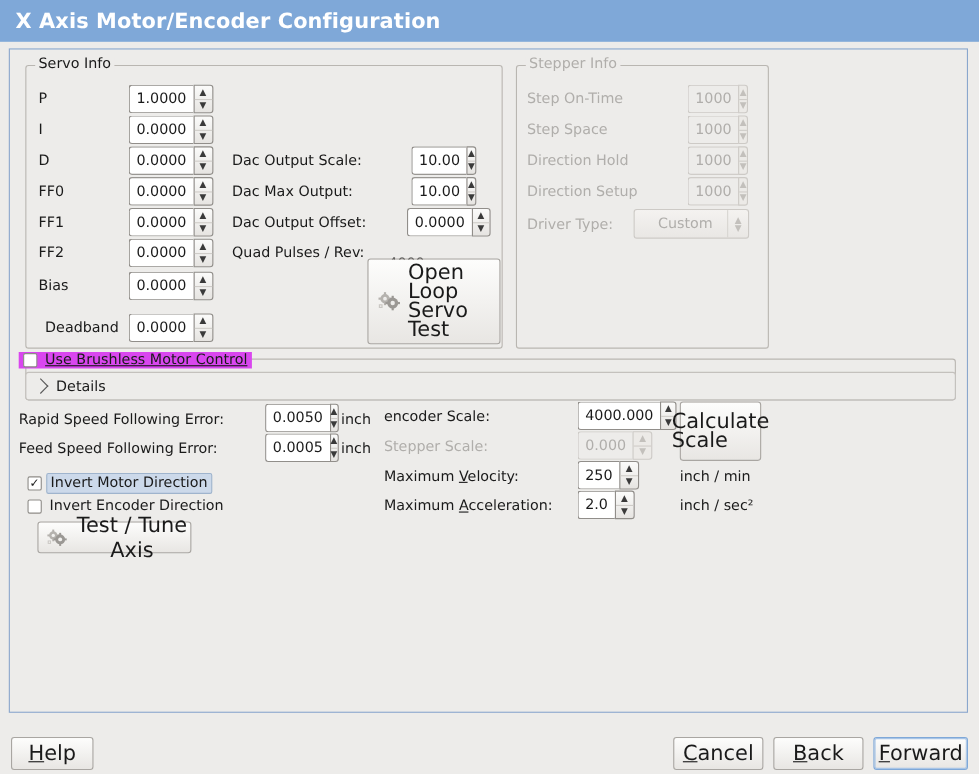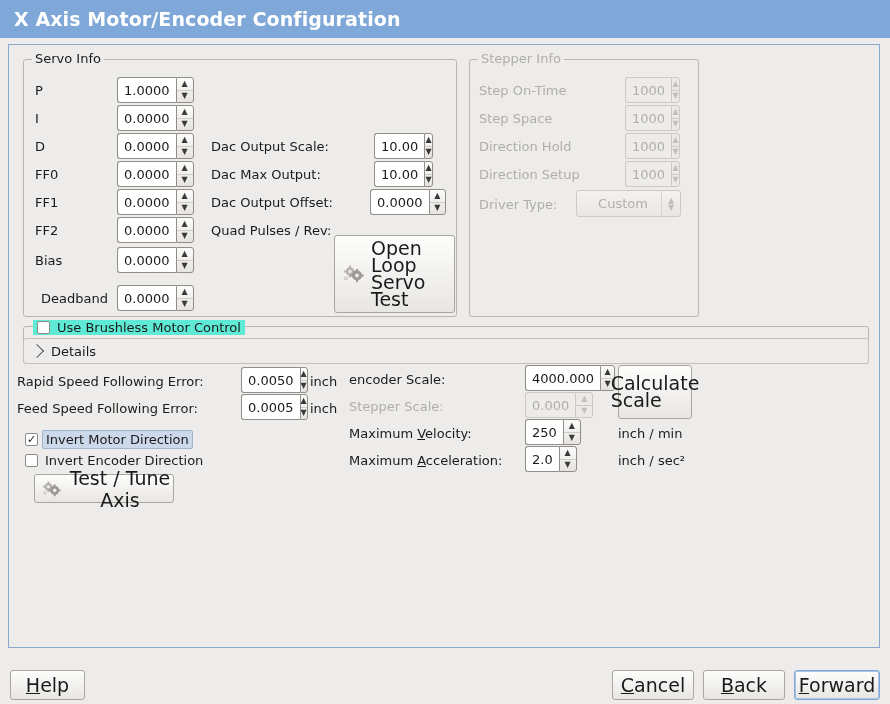"Use Brushless Motor Control" div.cbrow { background: #5eead4 -> #d946ef; left: 24px -> 8px; text-decoration: none -> underline }
